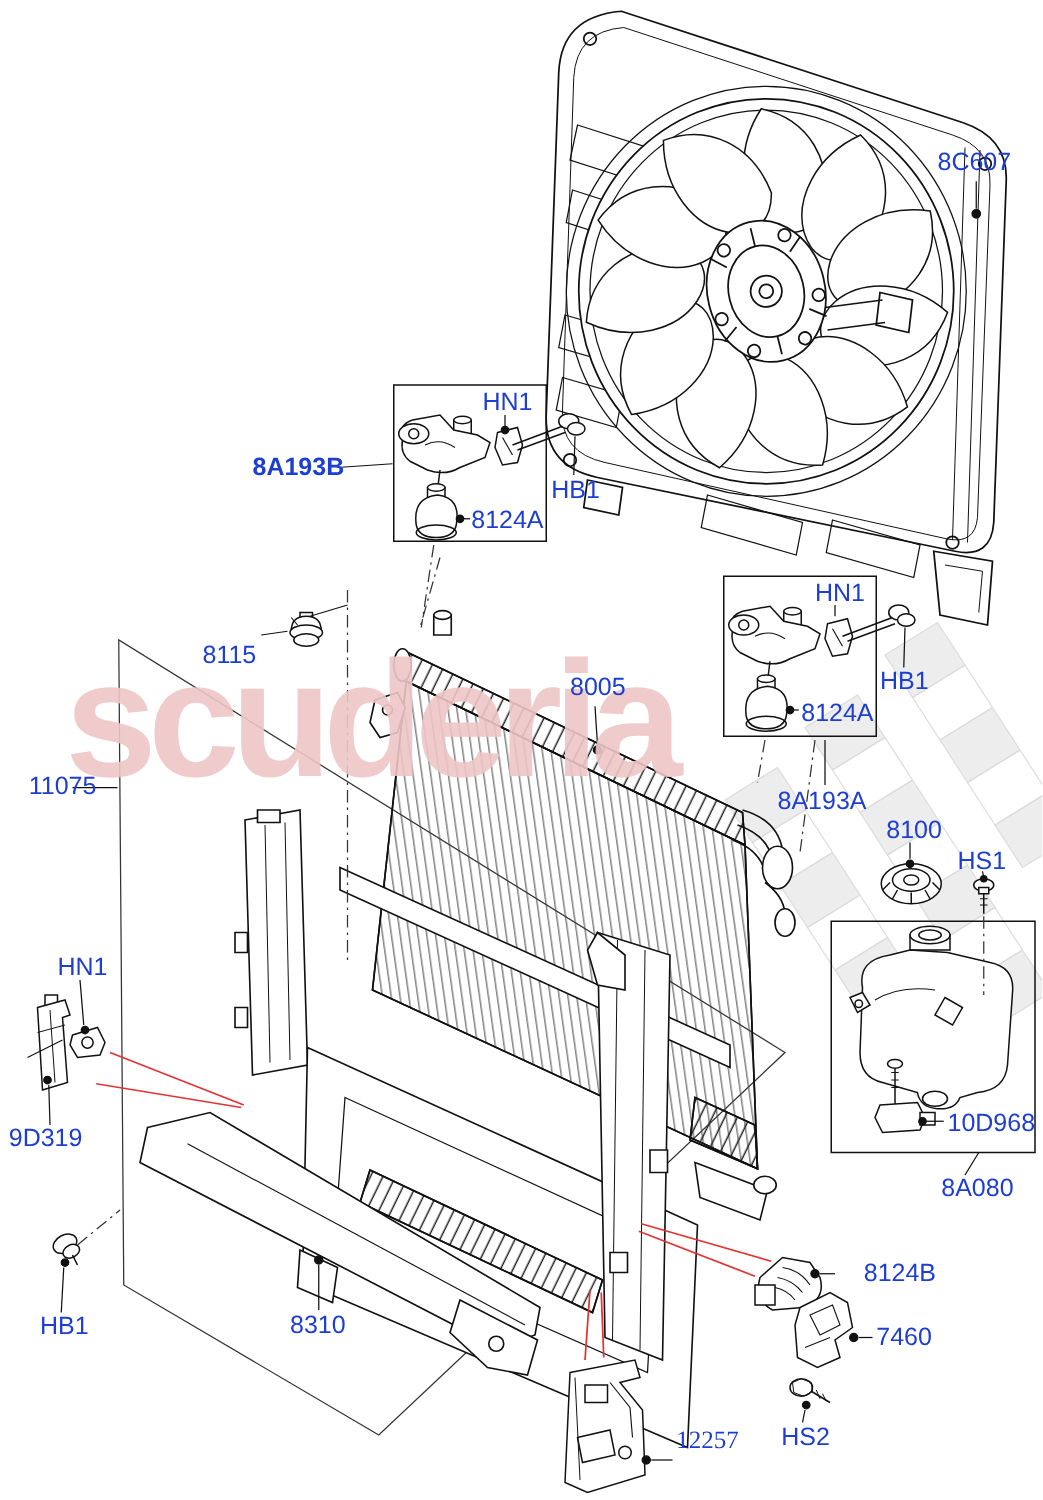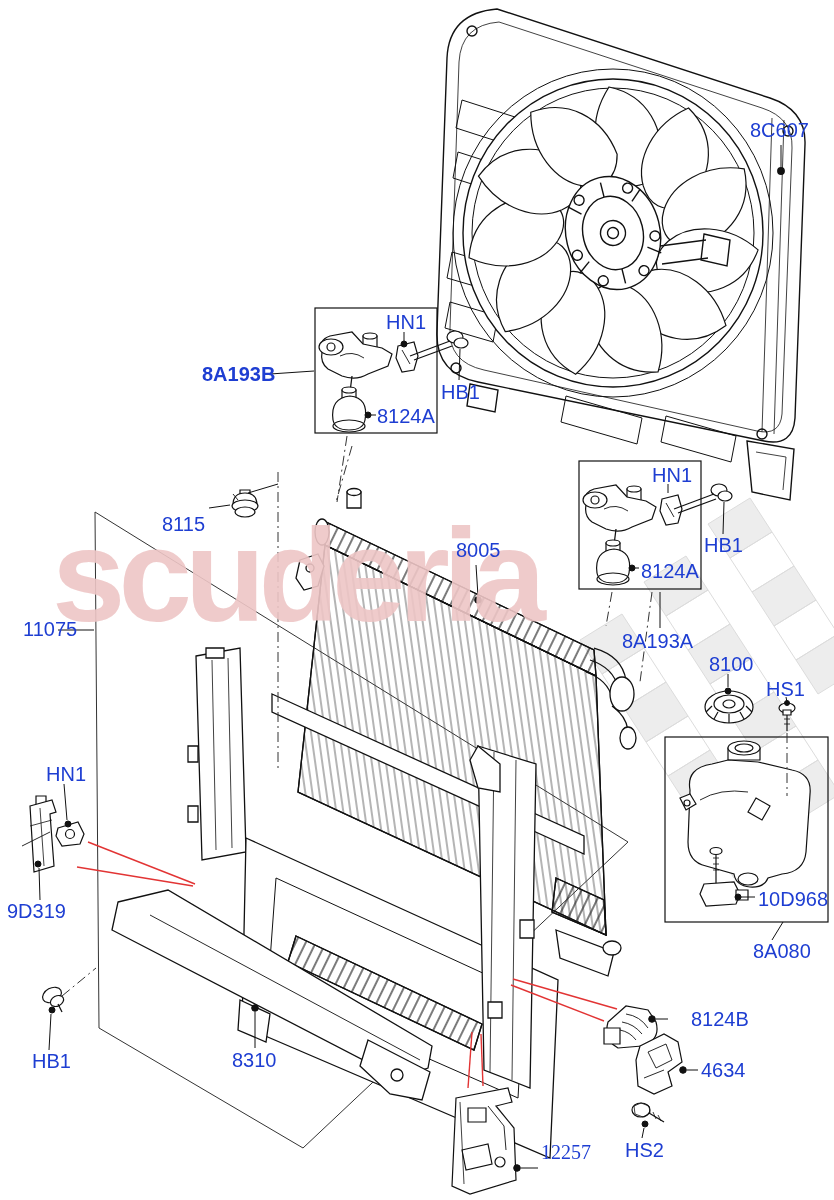"4634" div.callout { text: 4634 -> 7460 }
